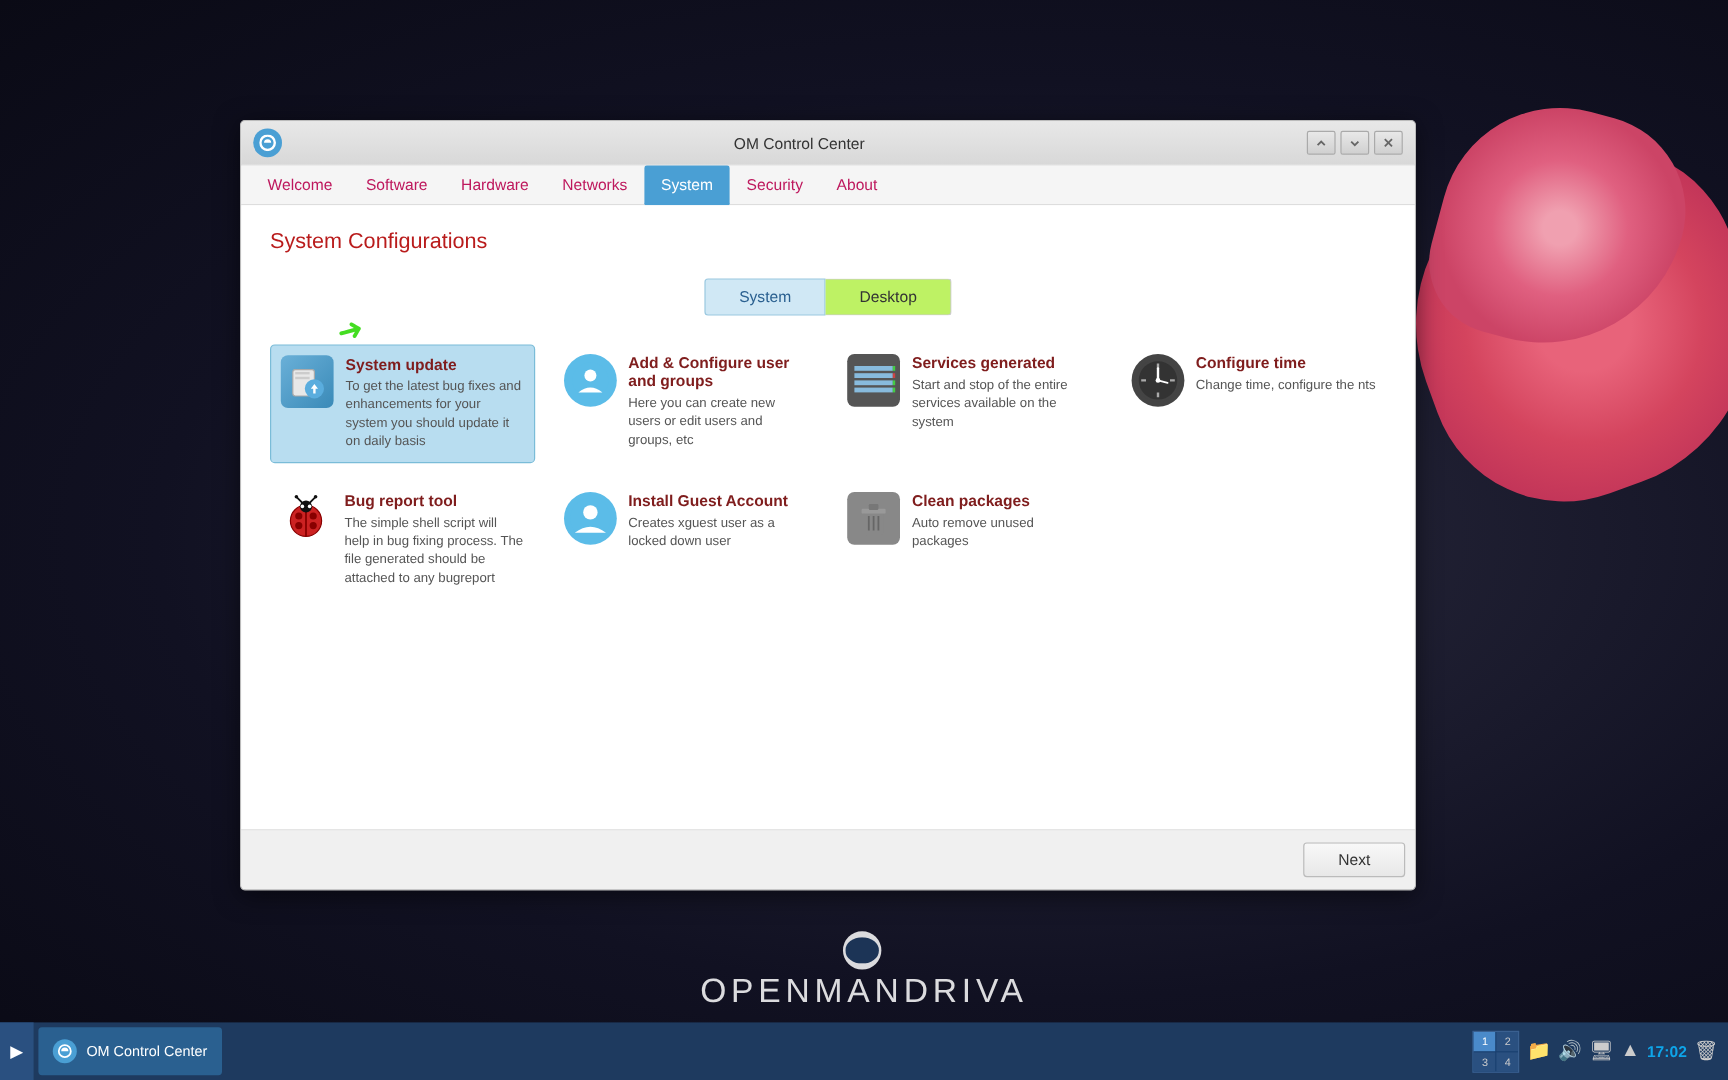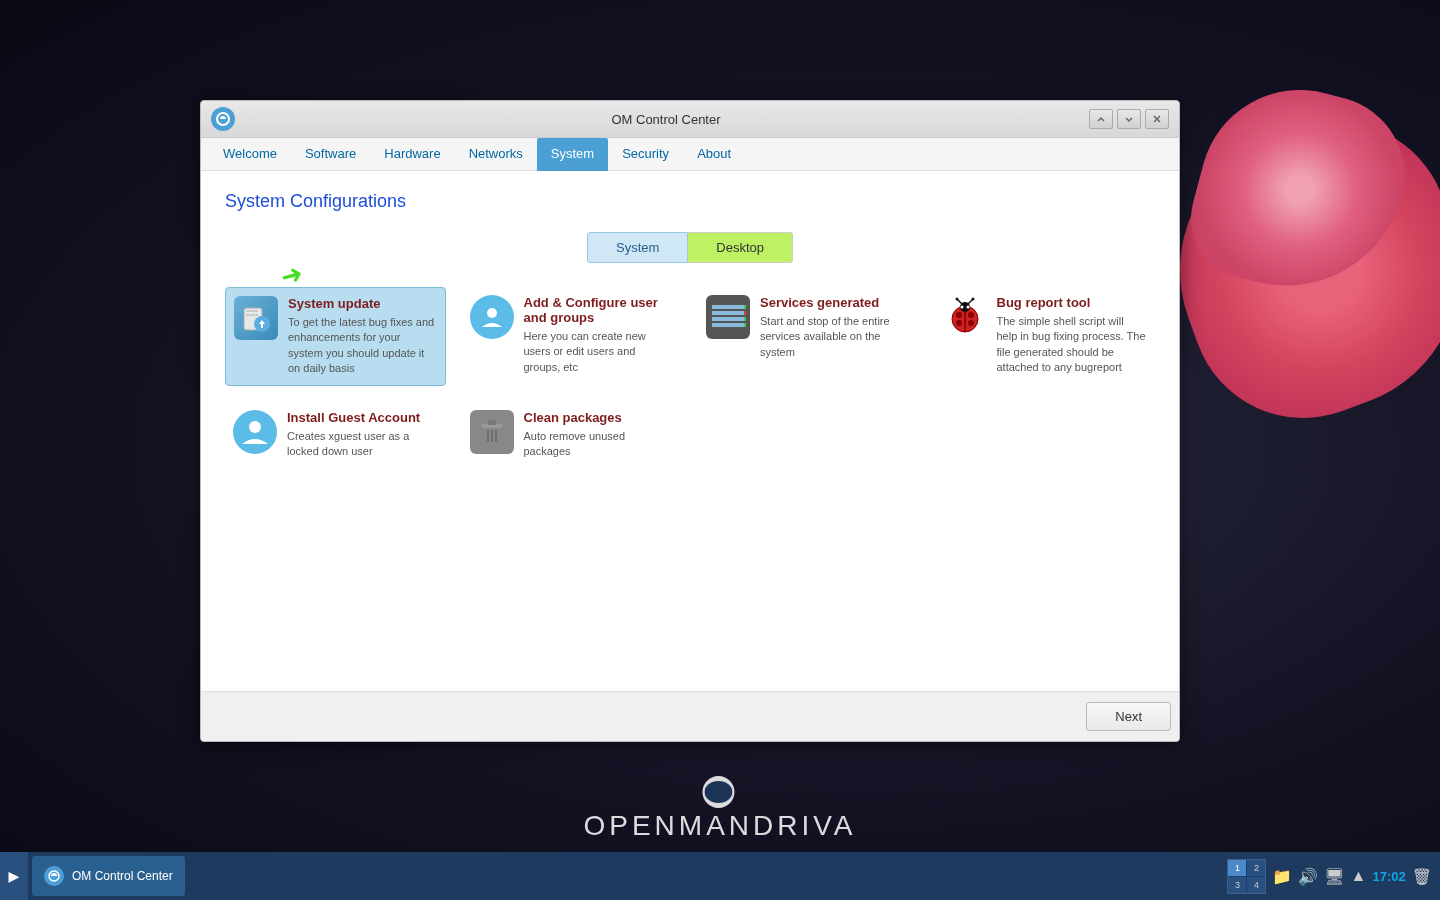"Welcome" .menu-tab { color: #0369a1 -> #be185d }
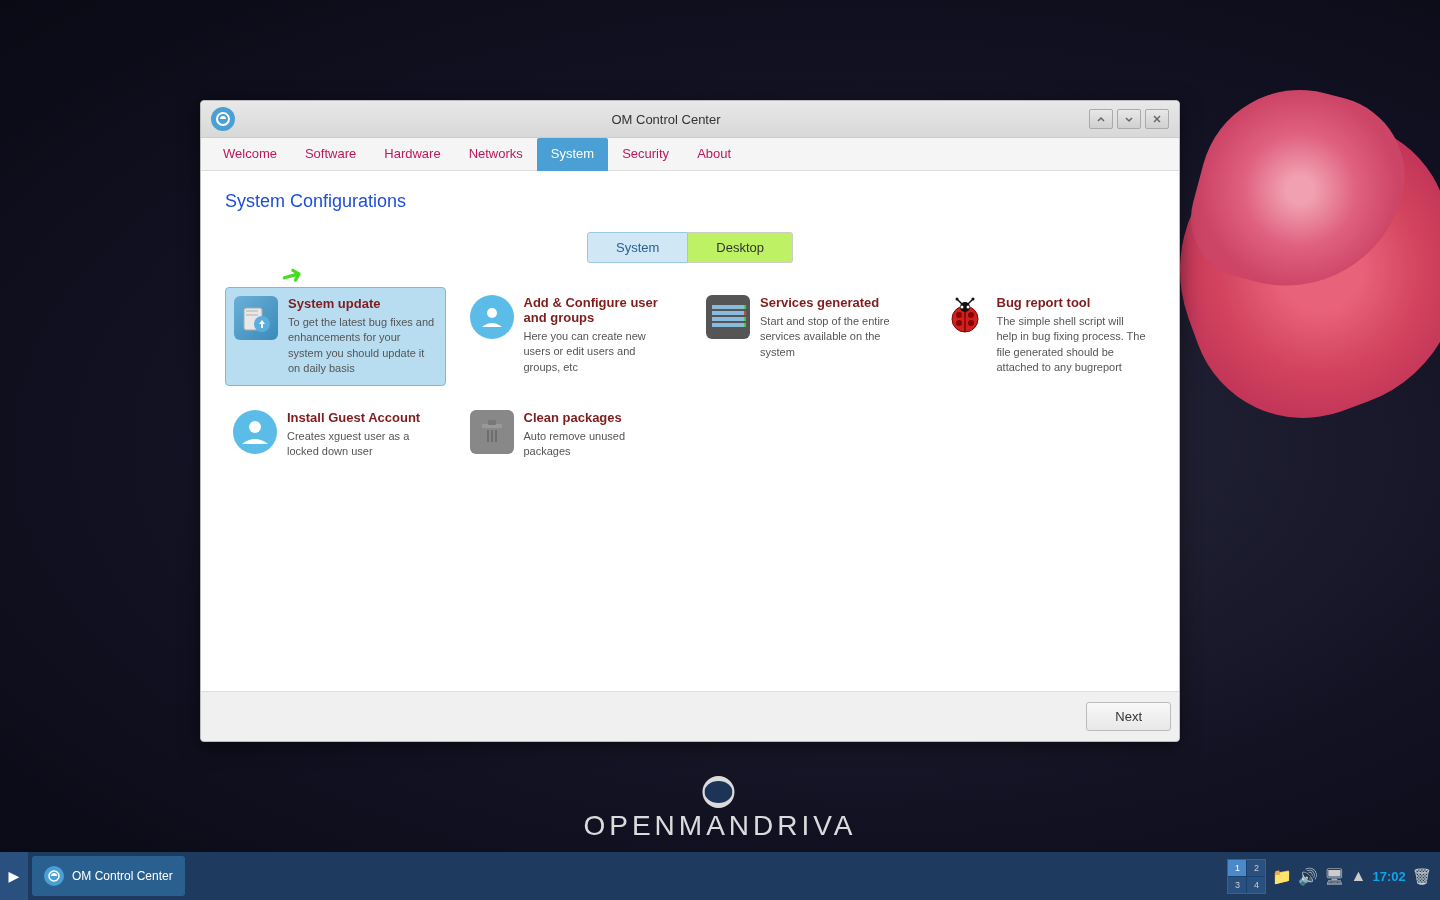"System Configurations" .page-title { color: #1d4ed8 -> #b91c1c }
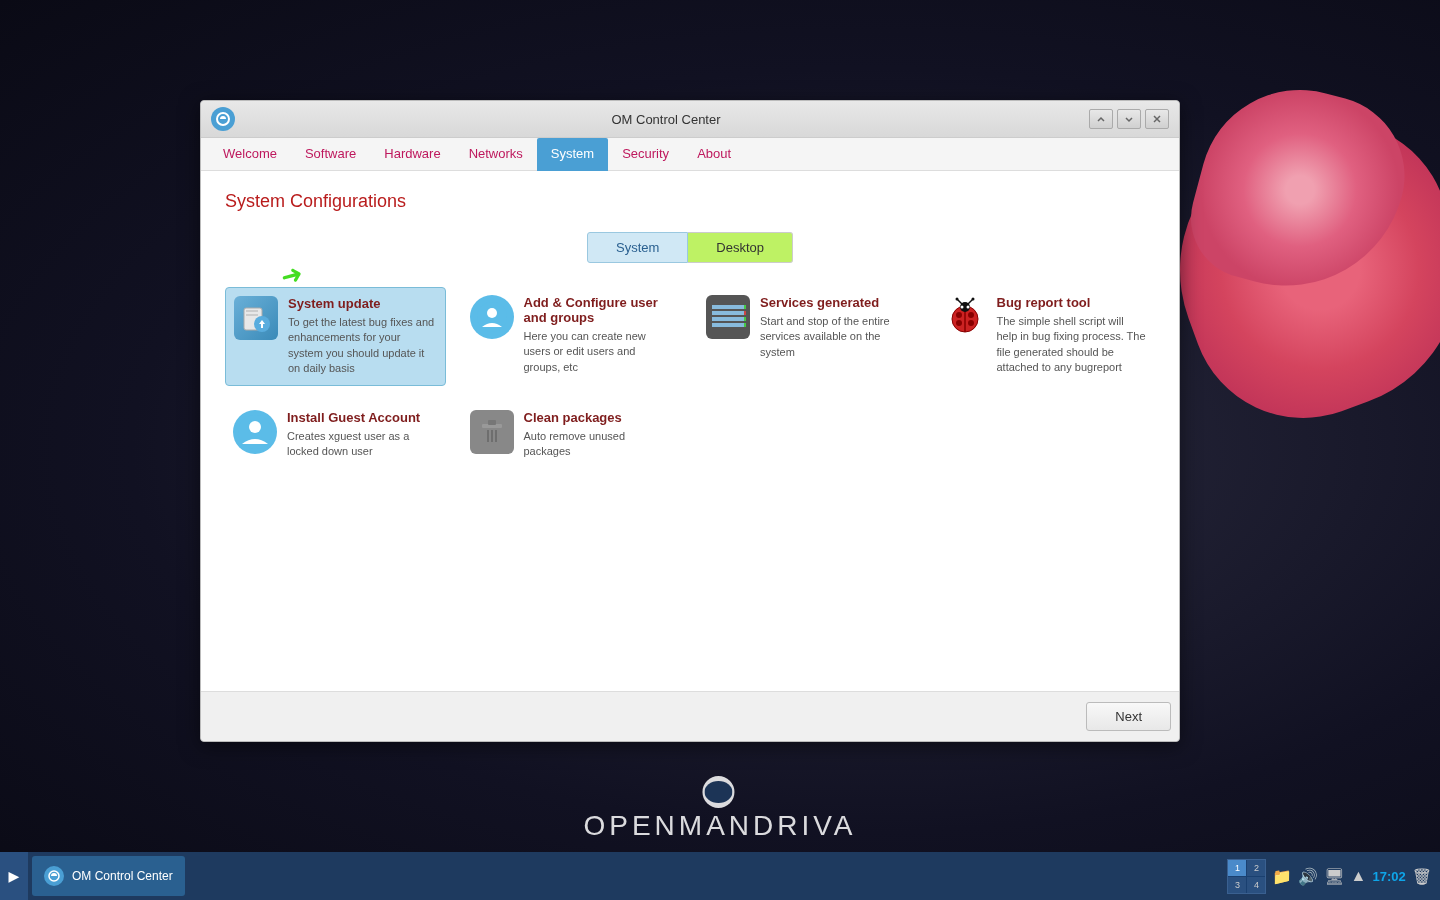"Configure time" div.grid-item { html: none -> <div> <div> <svg> <circle></circle> <circle></circle> <line></line> <line></line> <line></line> <line></line> <line></line> <line></line> <circle></circle> </svg> </div> <div> <div>Configure time</div> <div>Change time, configure the nts</div> </div> </div> }
